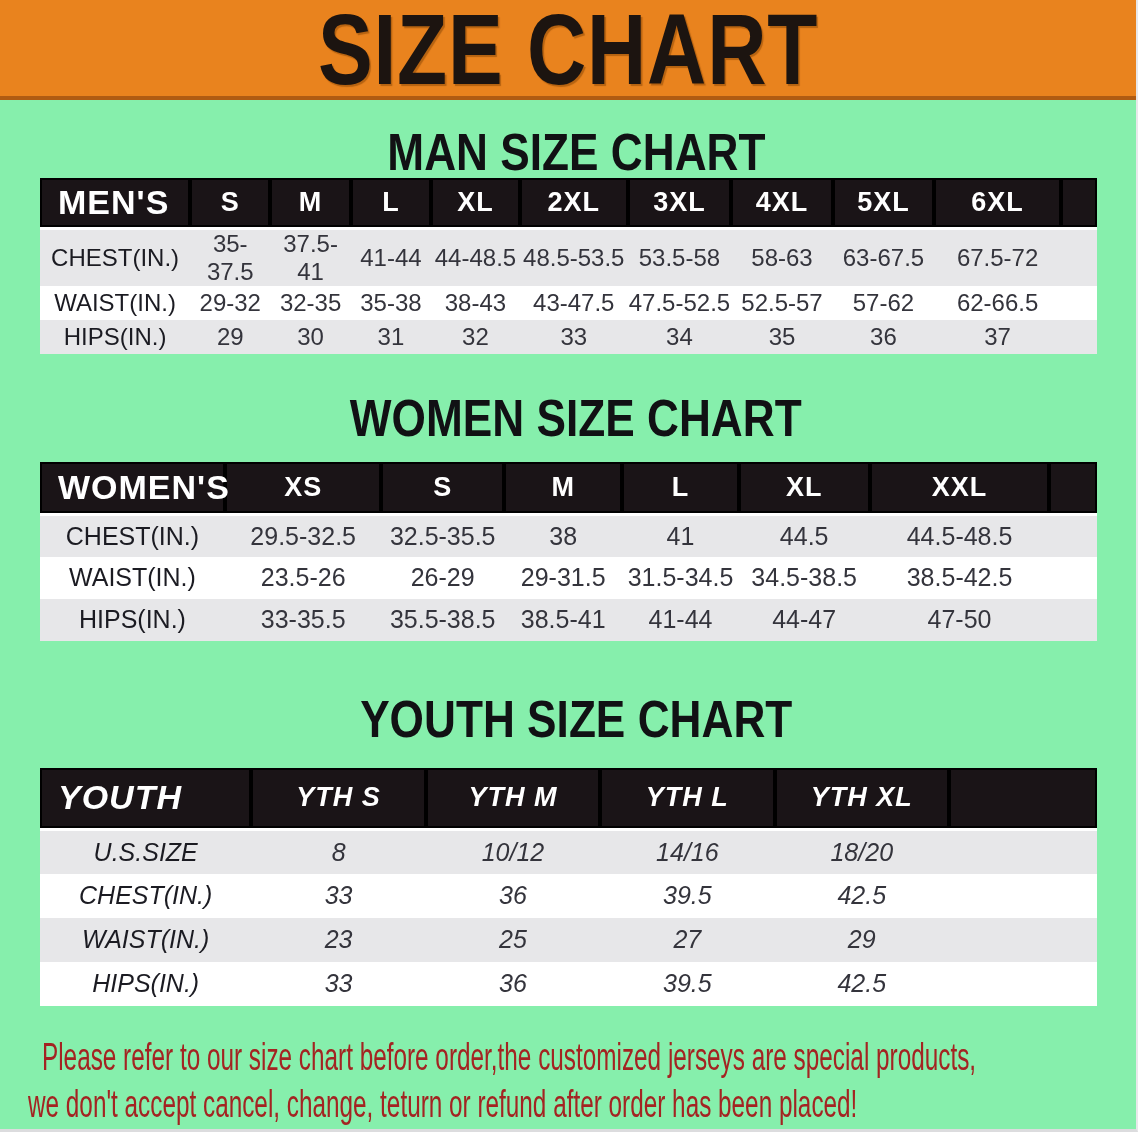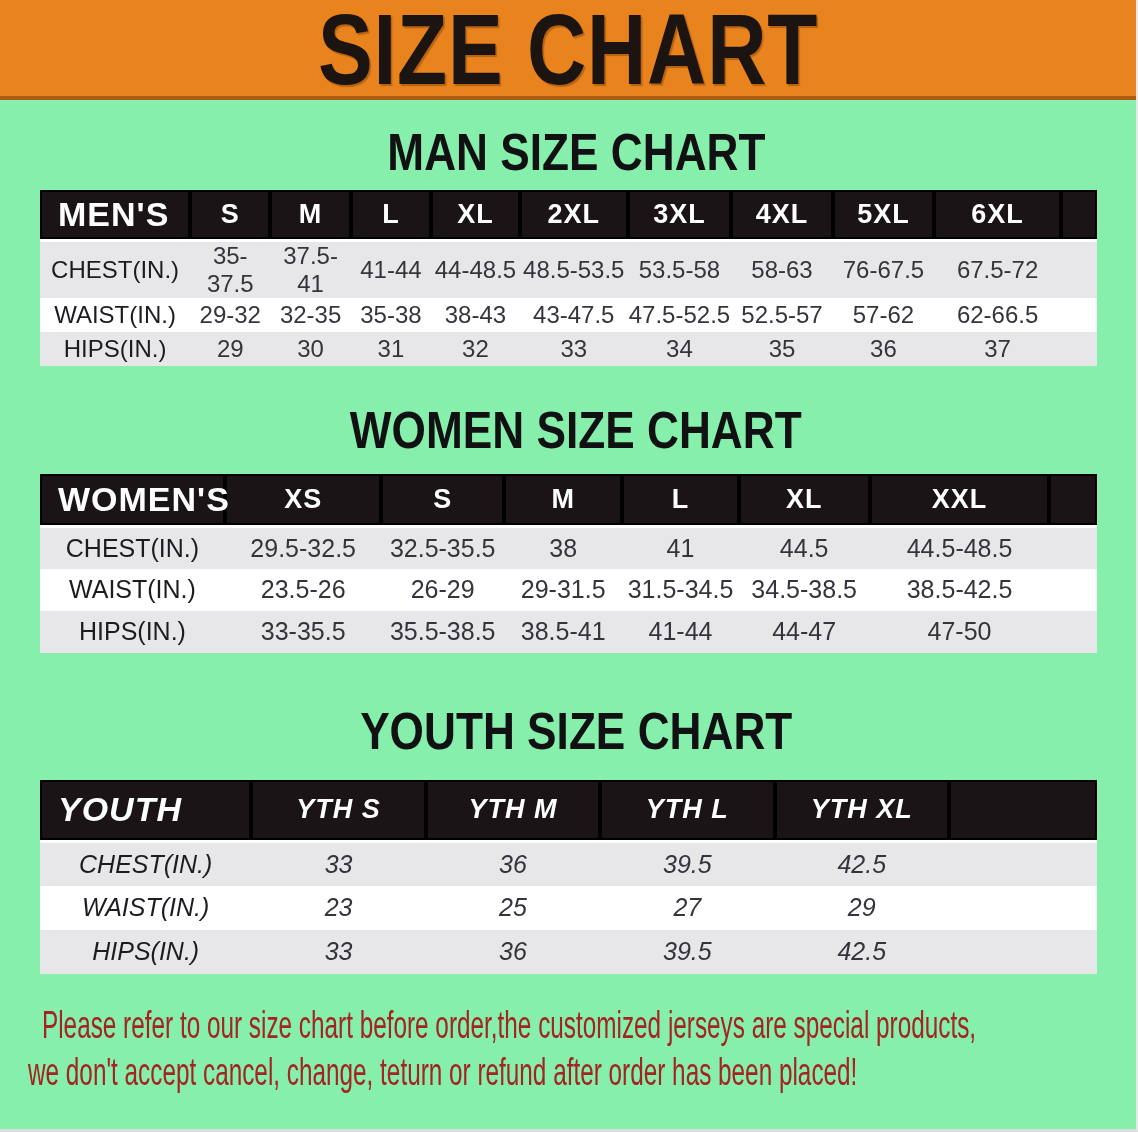"MEN'S" .table-wrap-men { margin-top: 12px -> none }
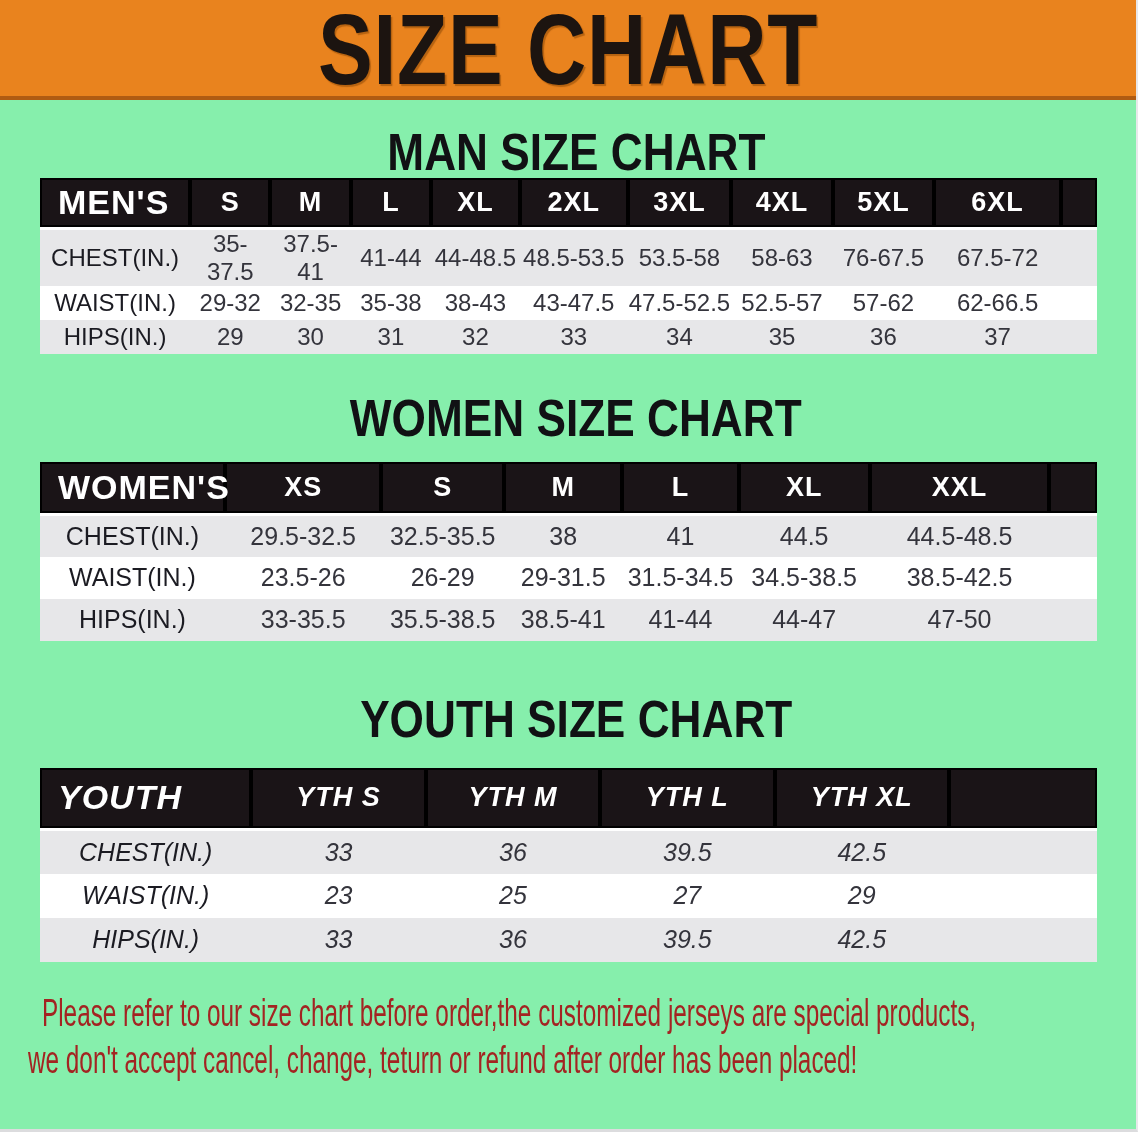"76-67.5" td { text: 76-67.5 -> 63-67.5 }
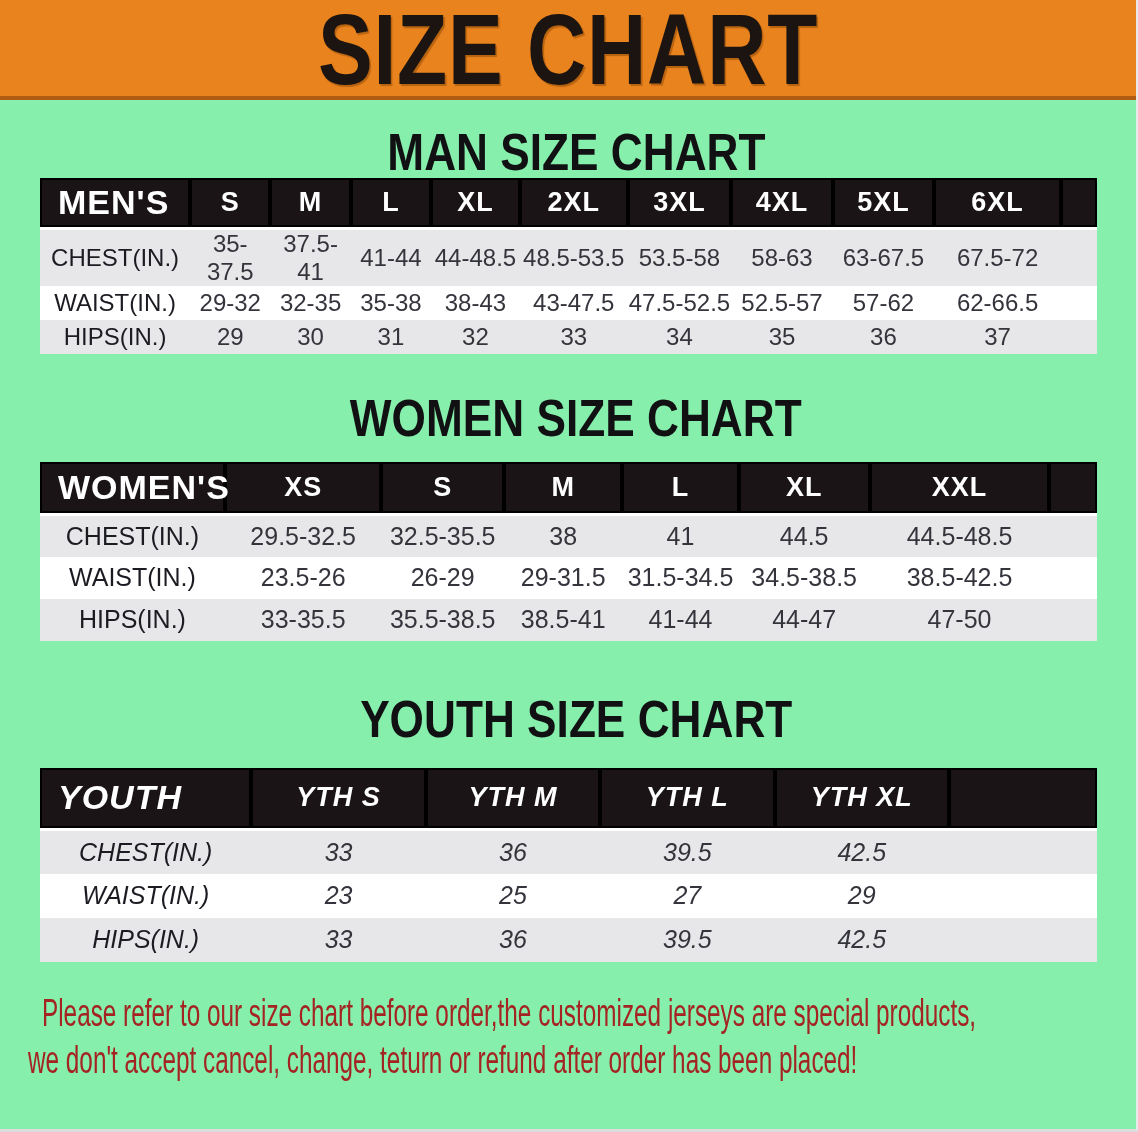"U.S.SIZE" tr { html: none -> <tr> <td>U.S.SIZE</td> <td>8</td> <td>10/12</td> <td>14/16</td> <td>18/20</td> <td></td> </tr> }
